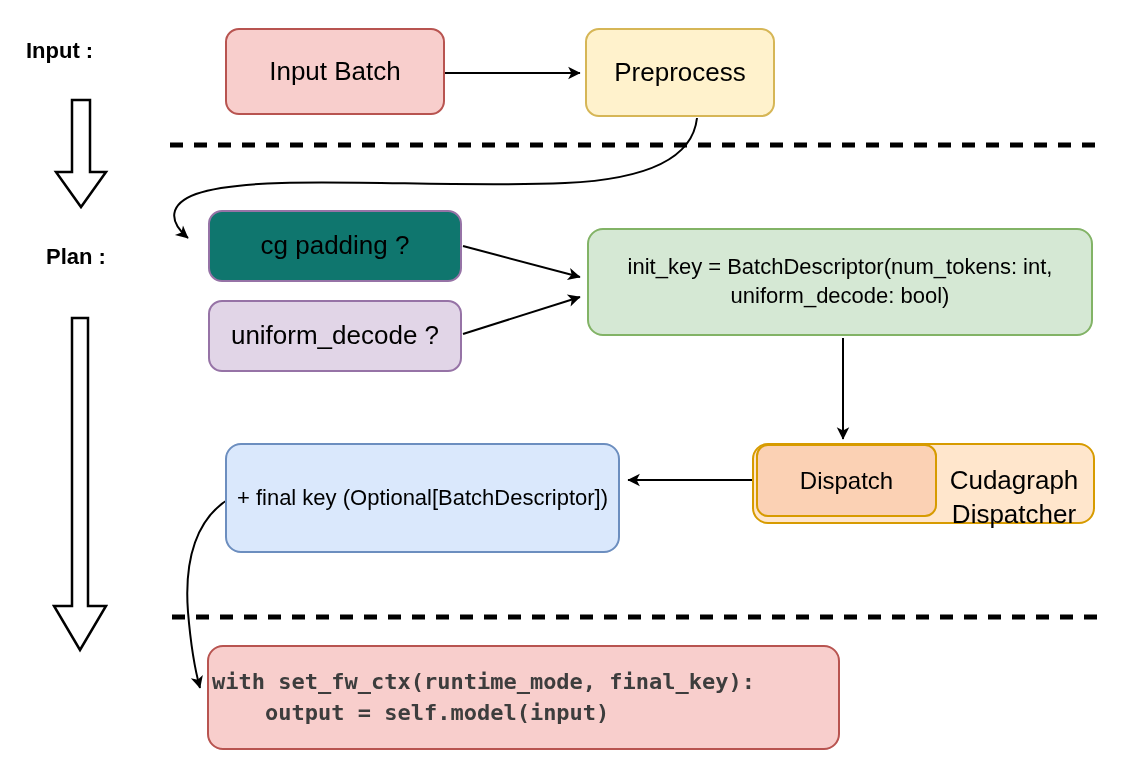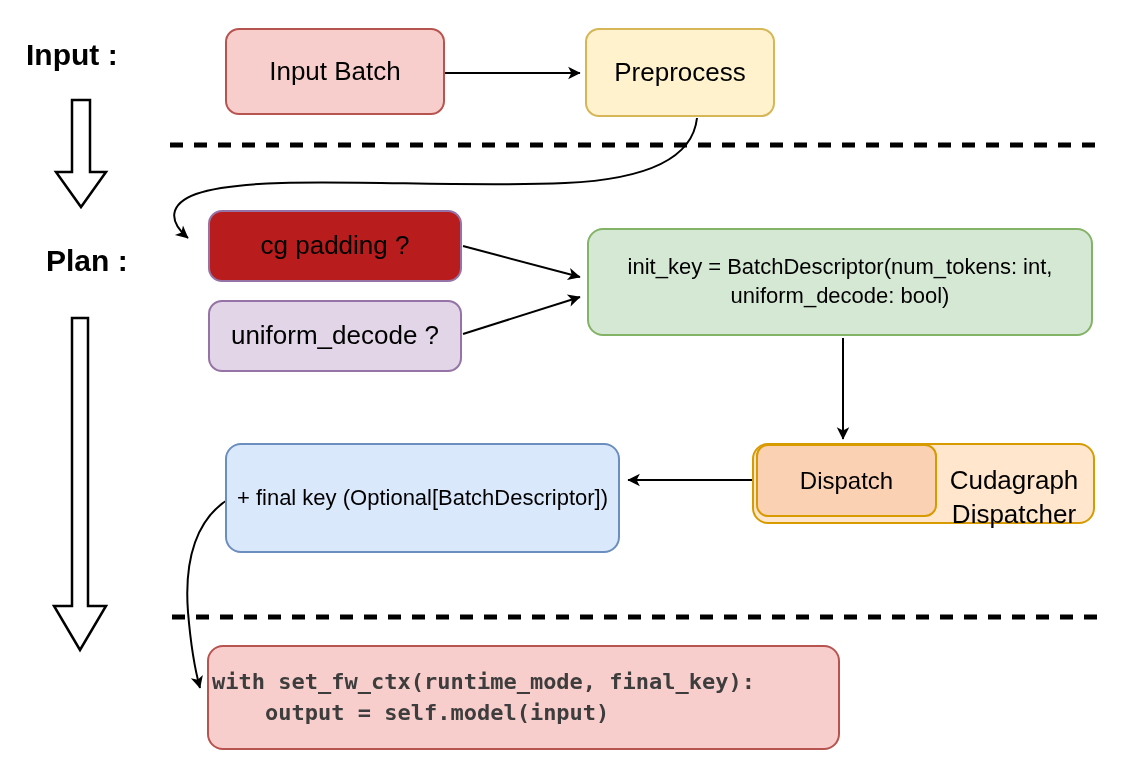"Input :" .stage-label { font-size: 30px -> 22px }
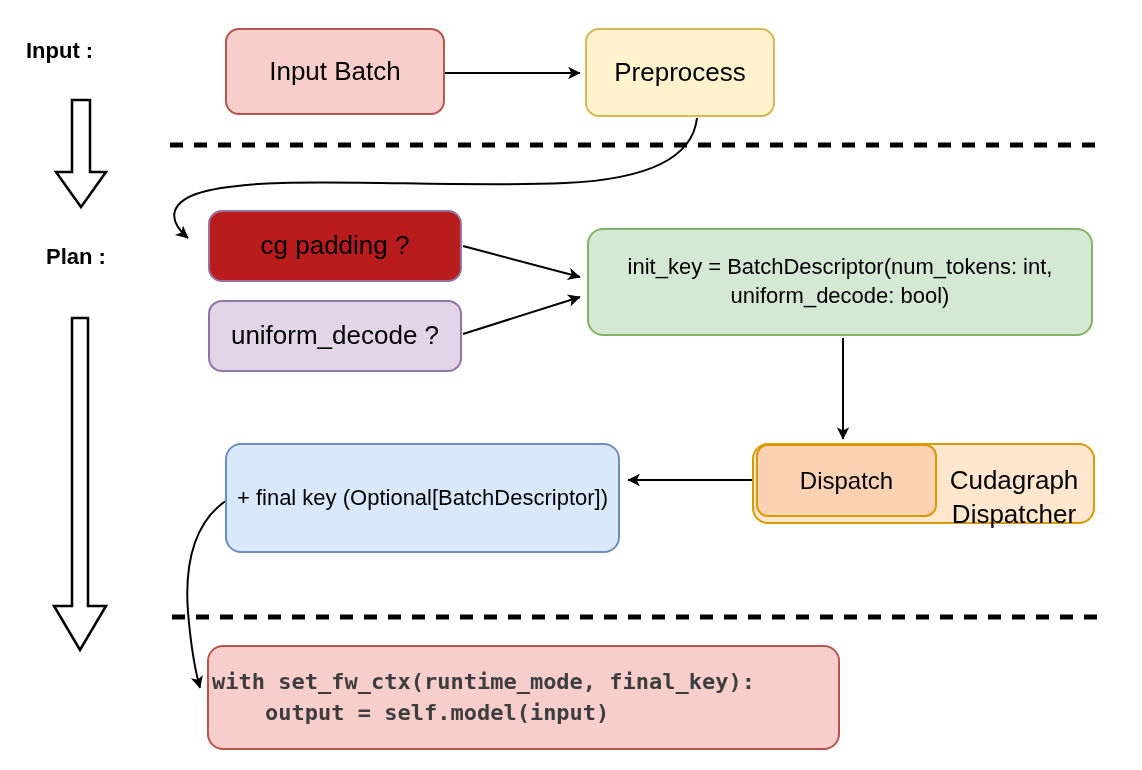"cg padding ?" .n-cg-padding { background: #b91c1c -> #0f766e }
